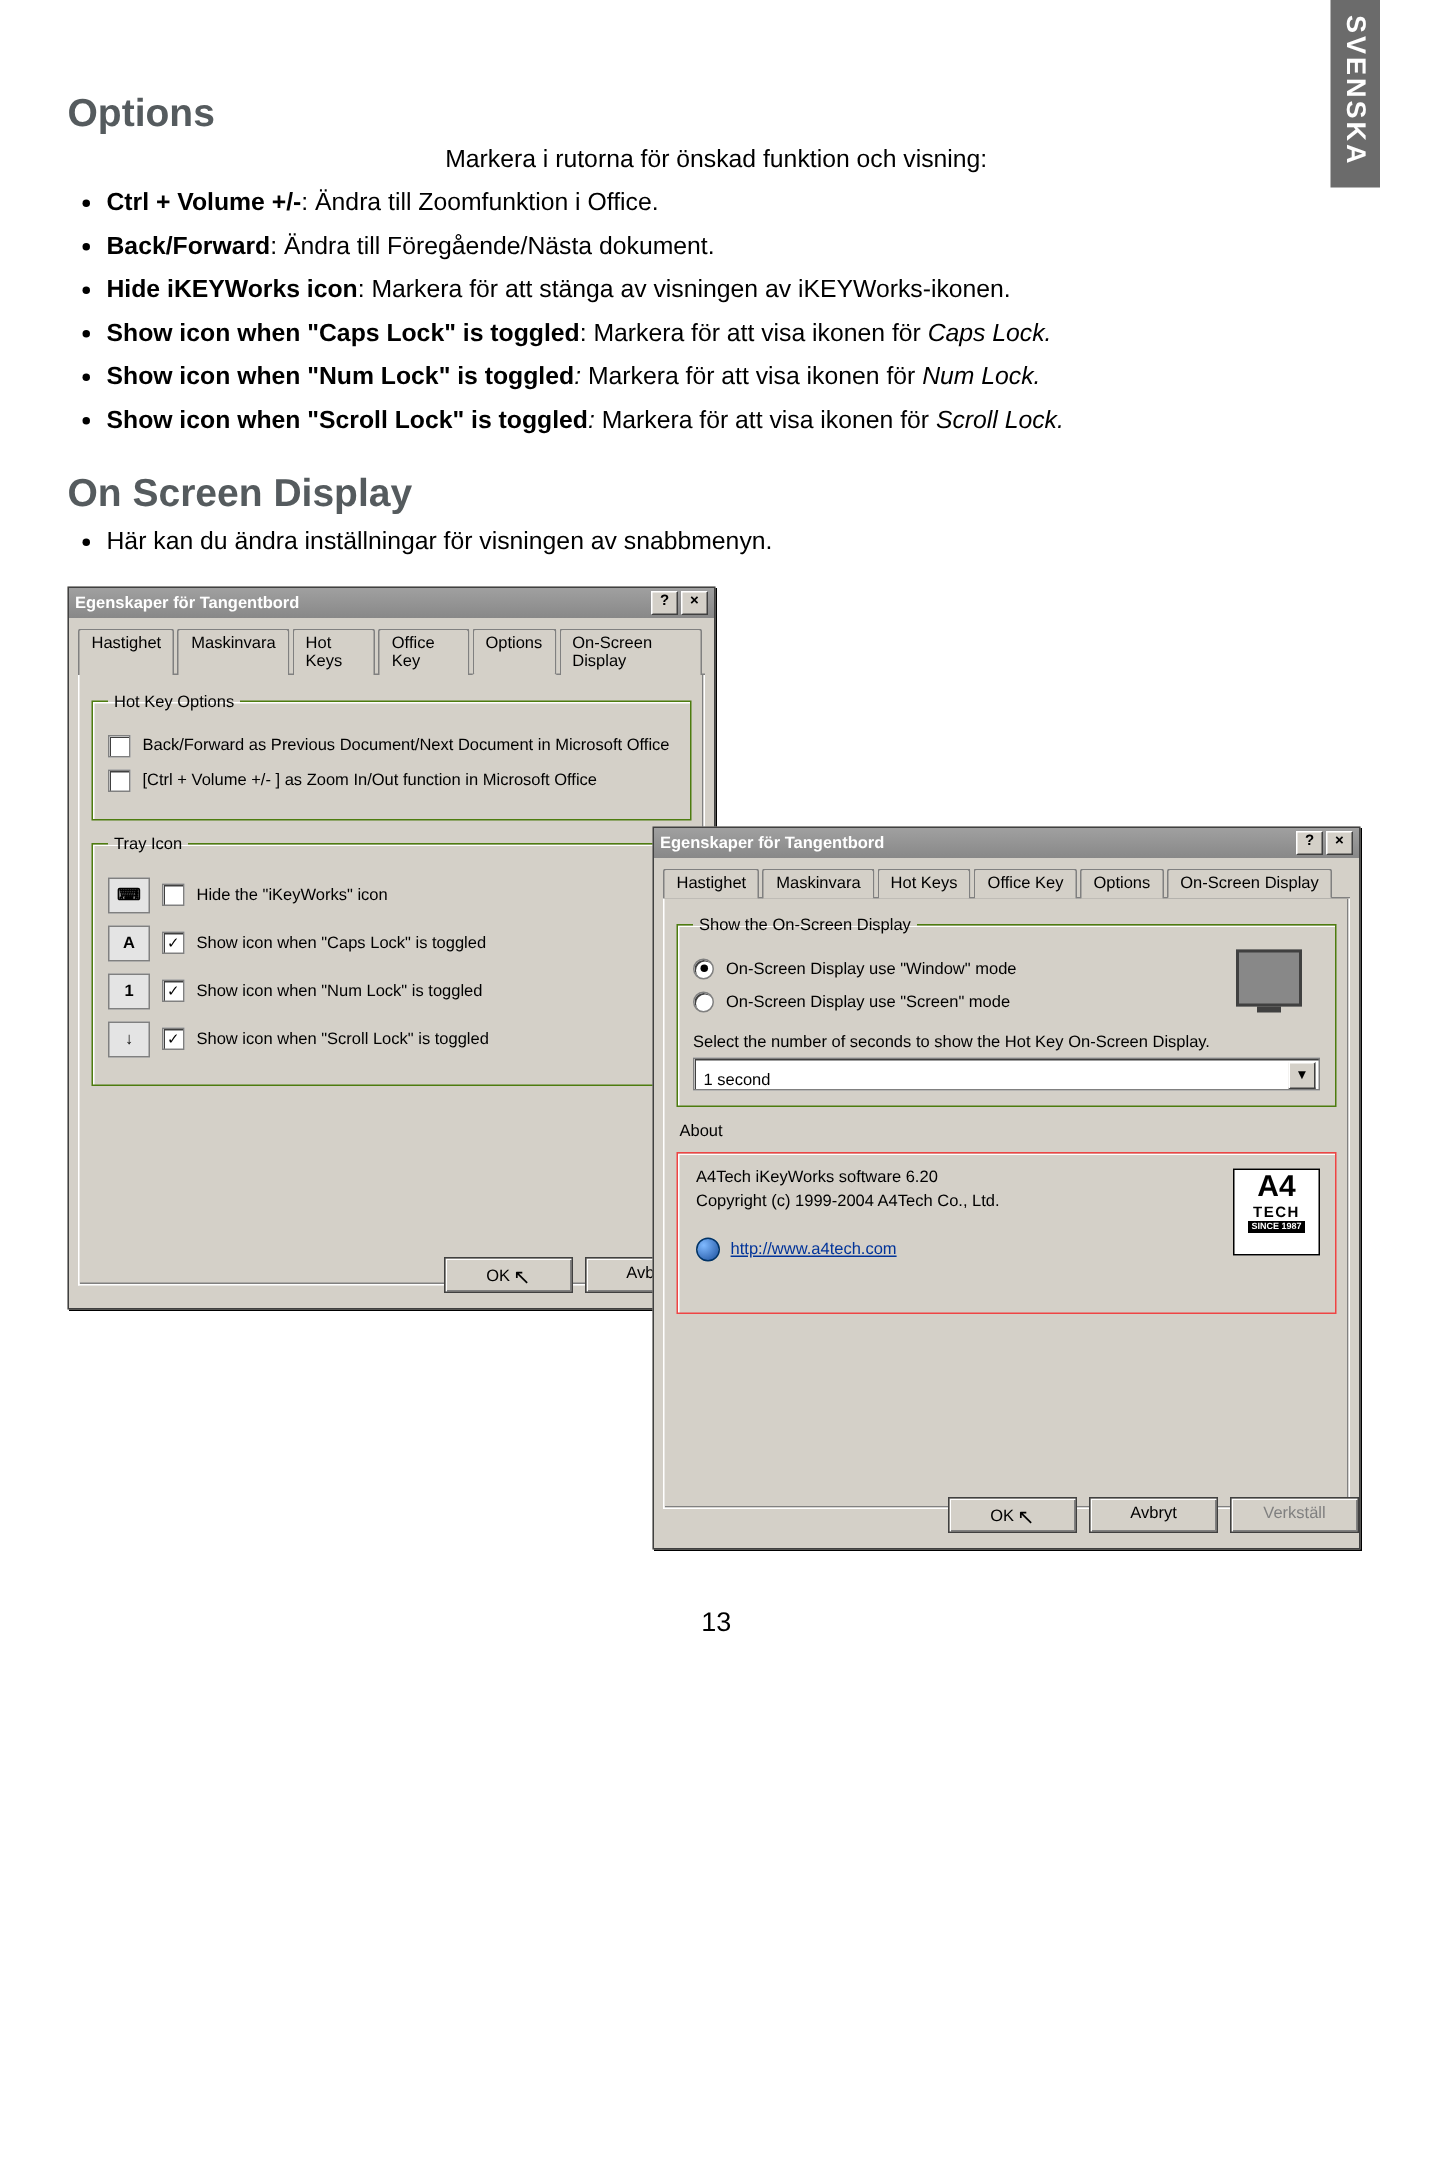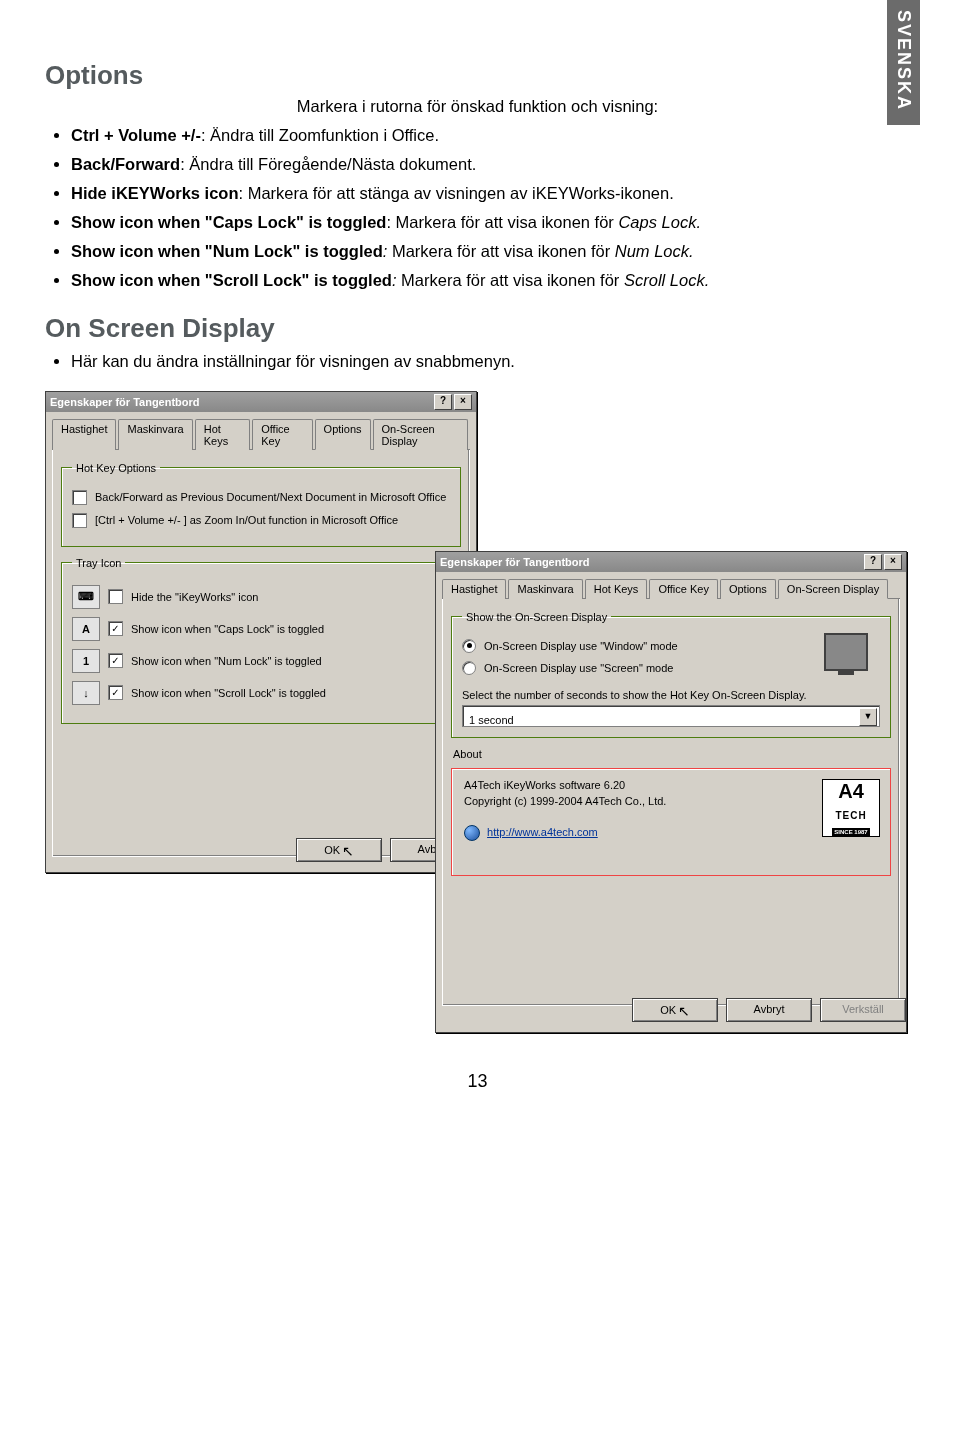"A4" .a4logo { justify-content: space-between -> flex-start }
